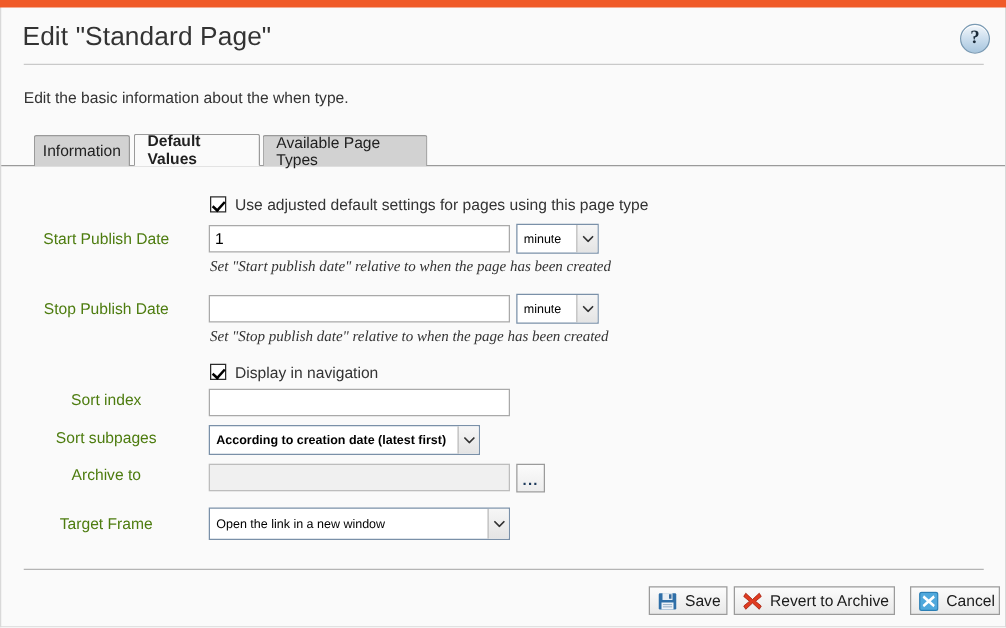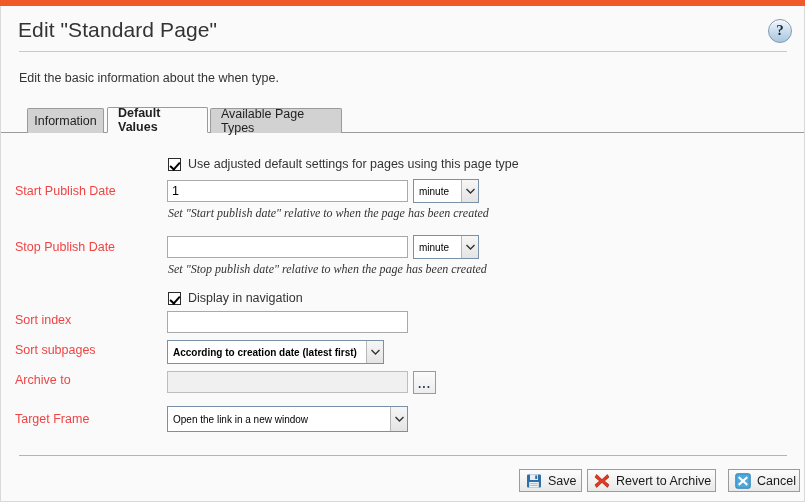"Use adjusted default settings for" .cbwrap { align-items: flex-end -> flex-start }
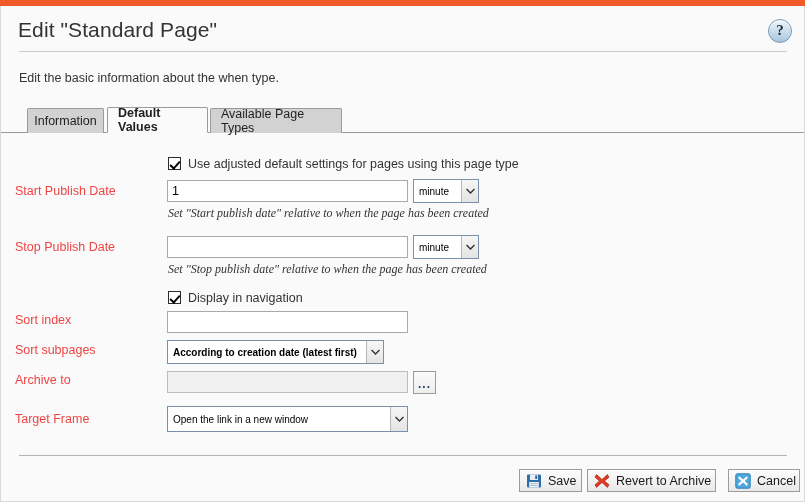"Start Publish Date" .flabel { color: #ef4444 -> #4d7c0f; text-align: left -> center }
